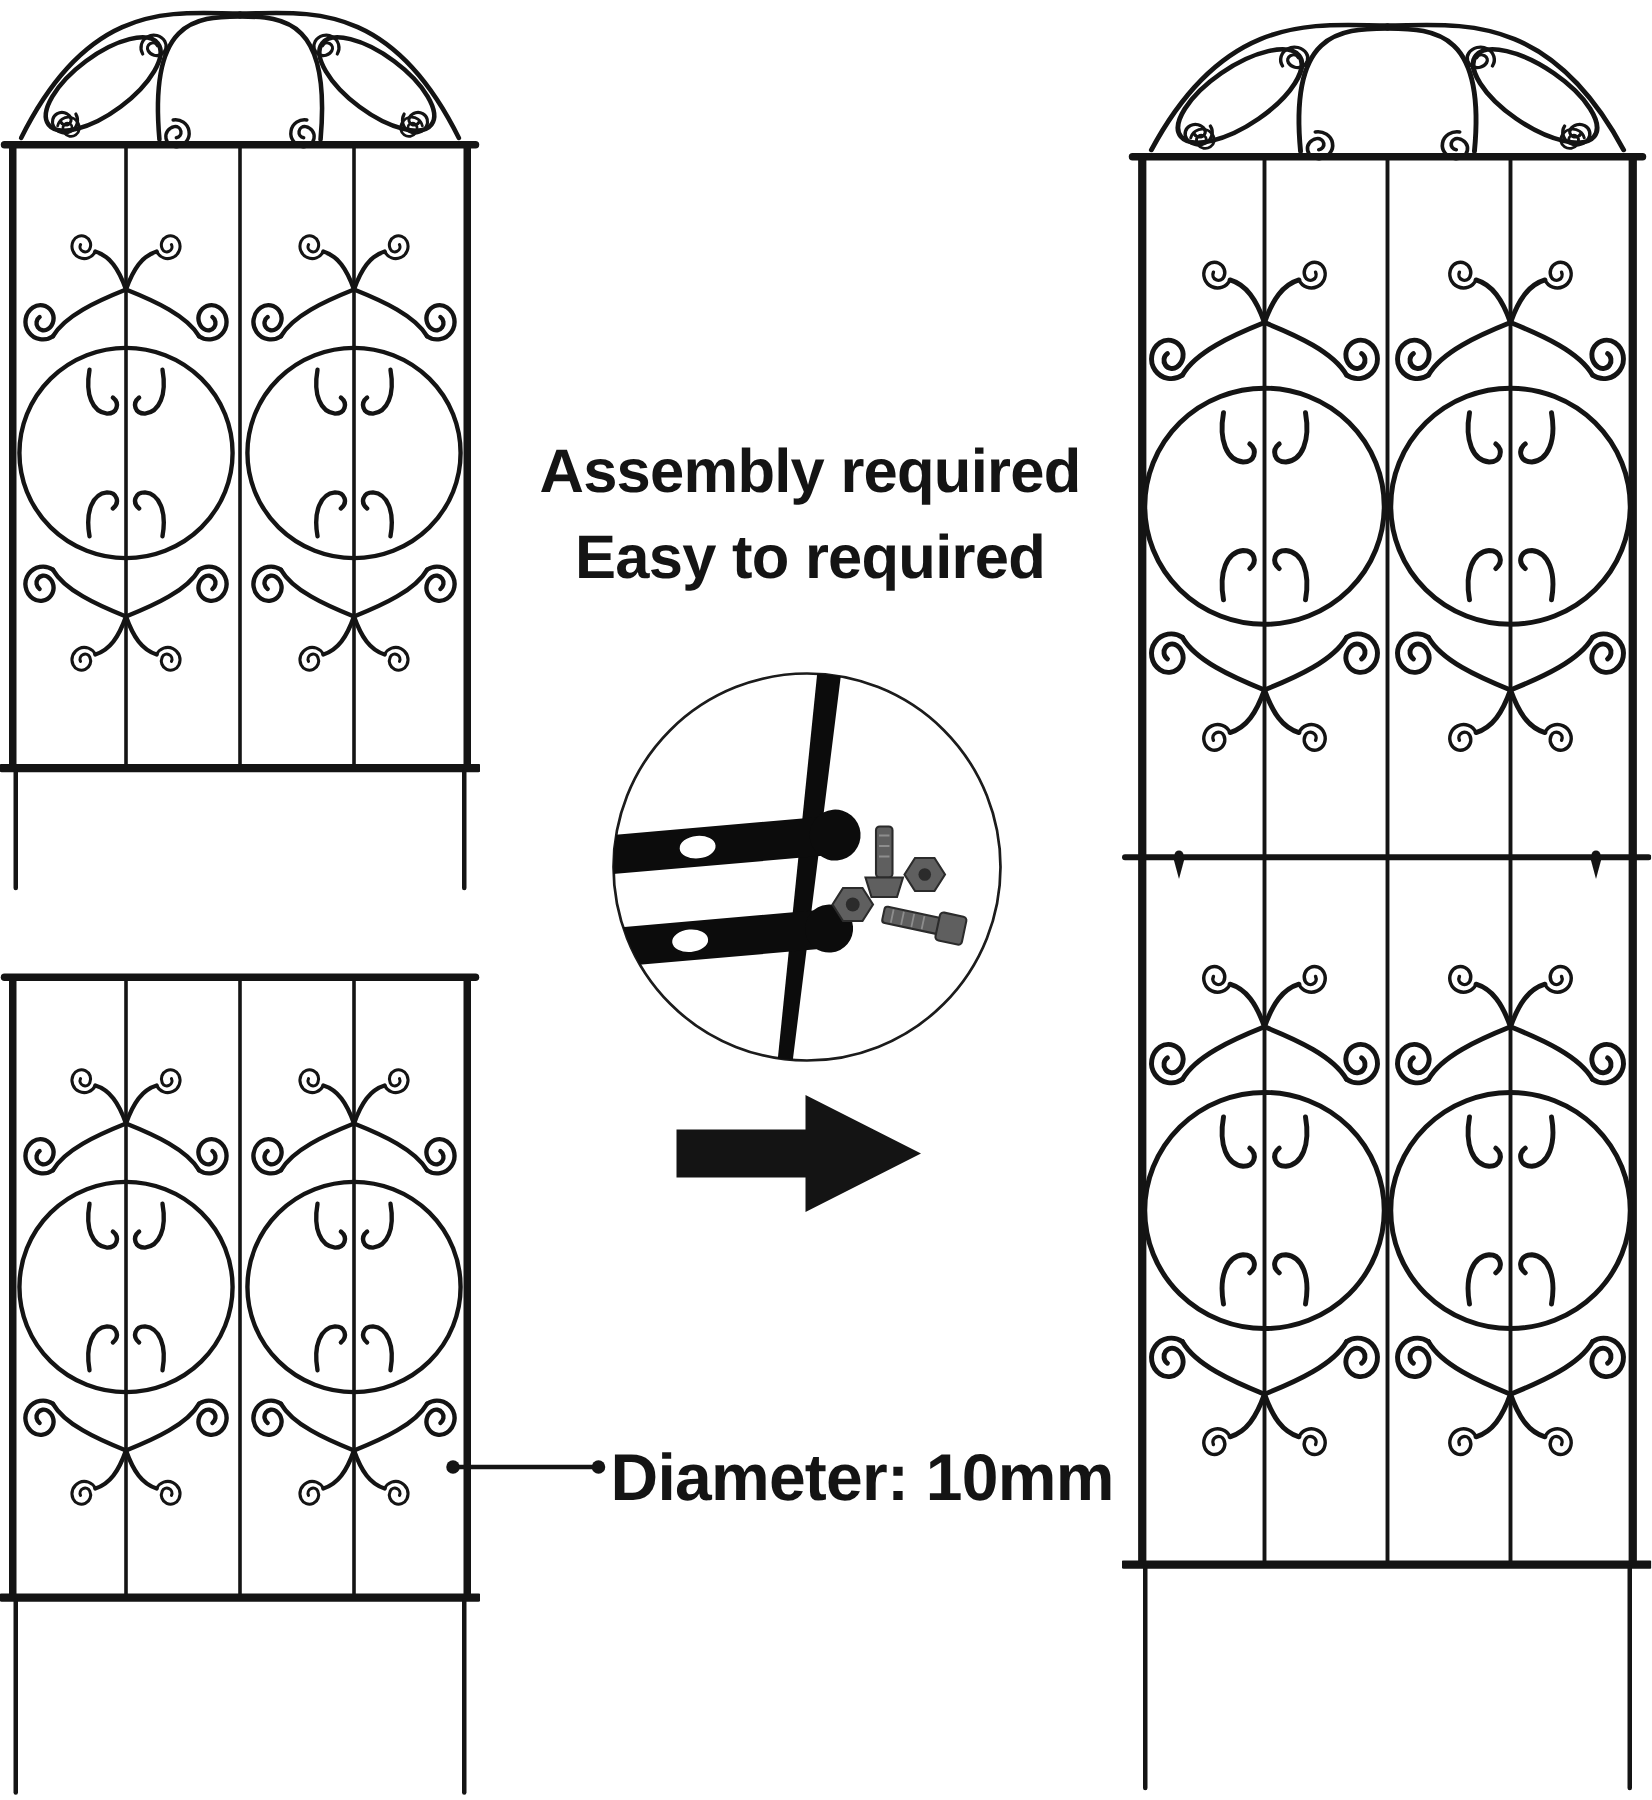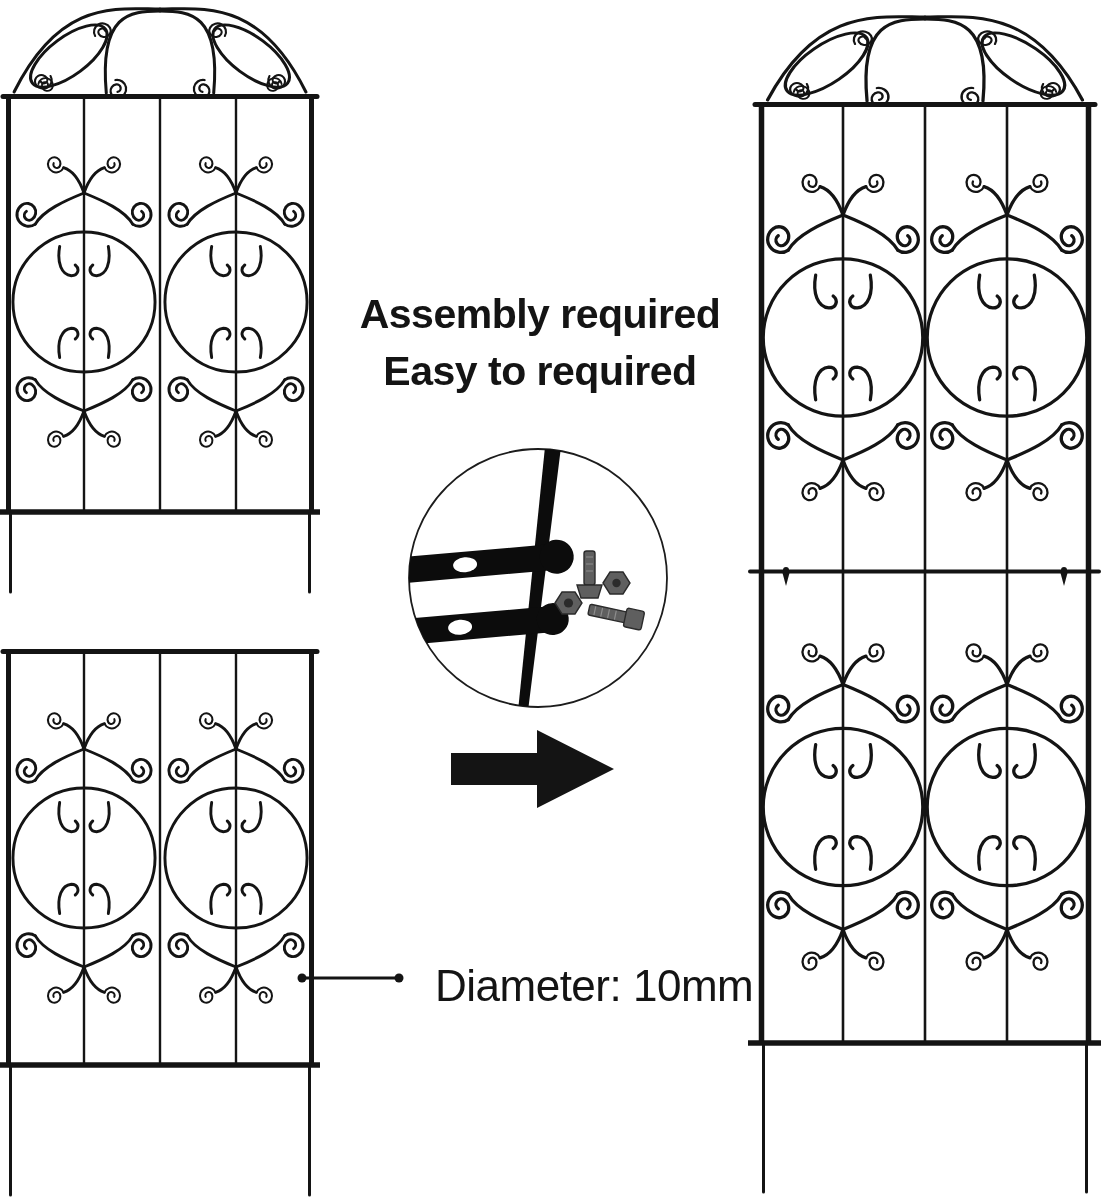"Diameter: 10mm" .diameter-label { font-weight: 400 -> 700; margin-left: 28px -> none }
